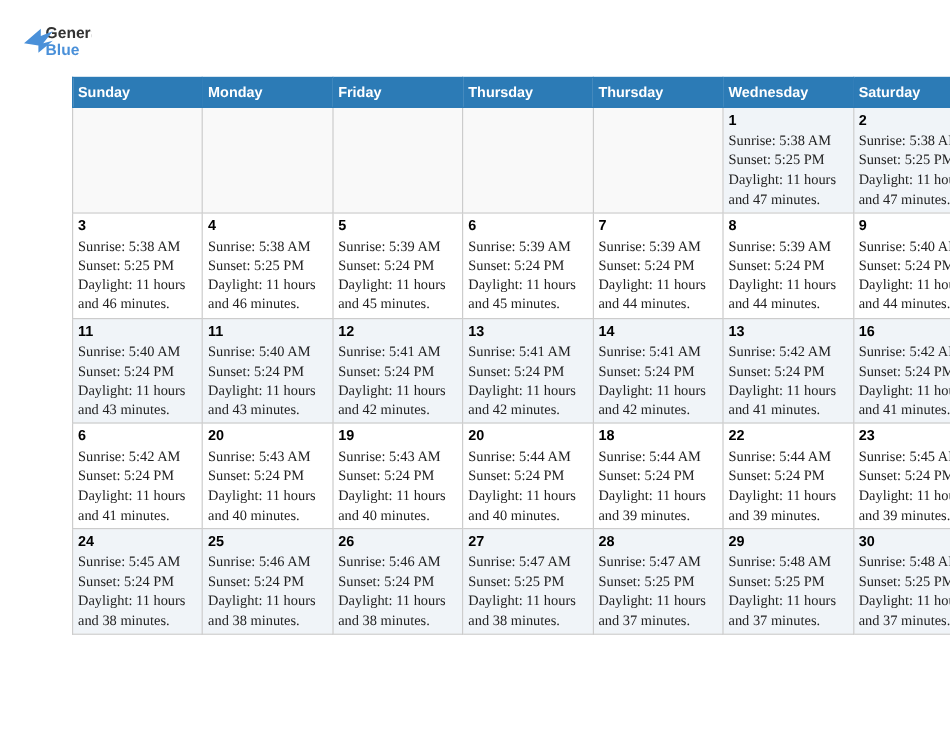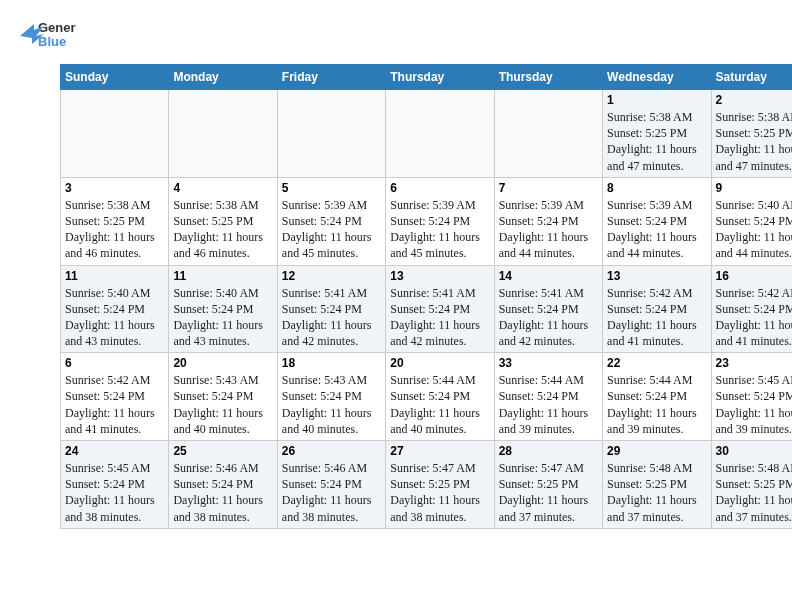"18" span.day-num { text: 18 -> 19 }
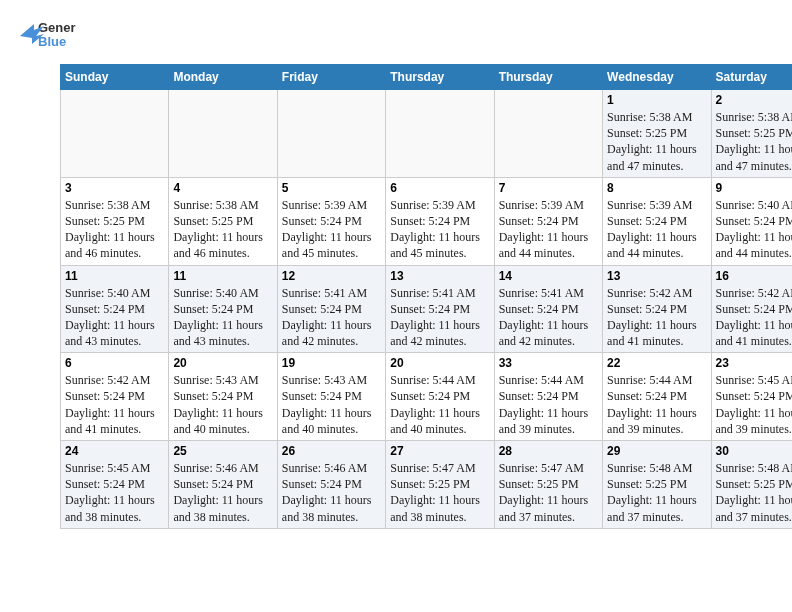"33" span.day-num { text: 33 -> 18 }
